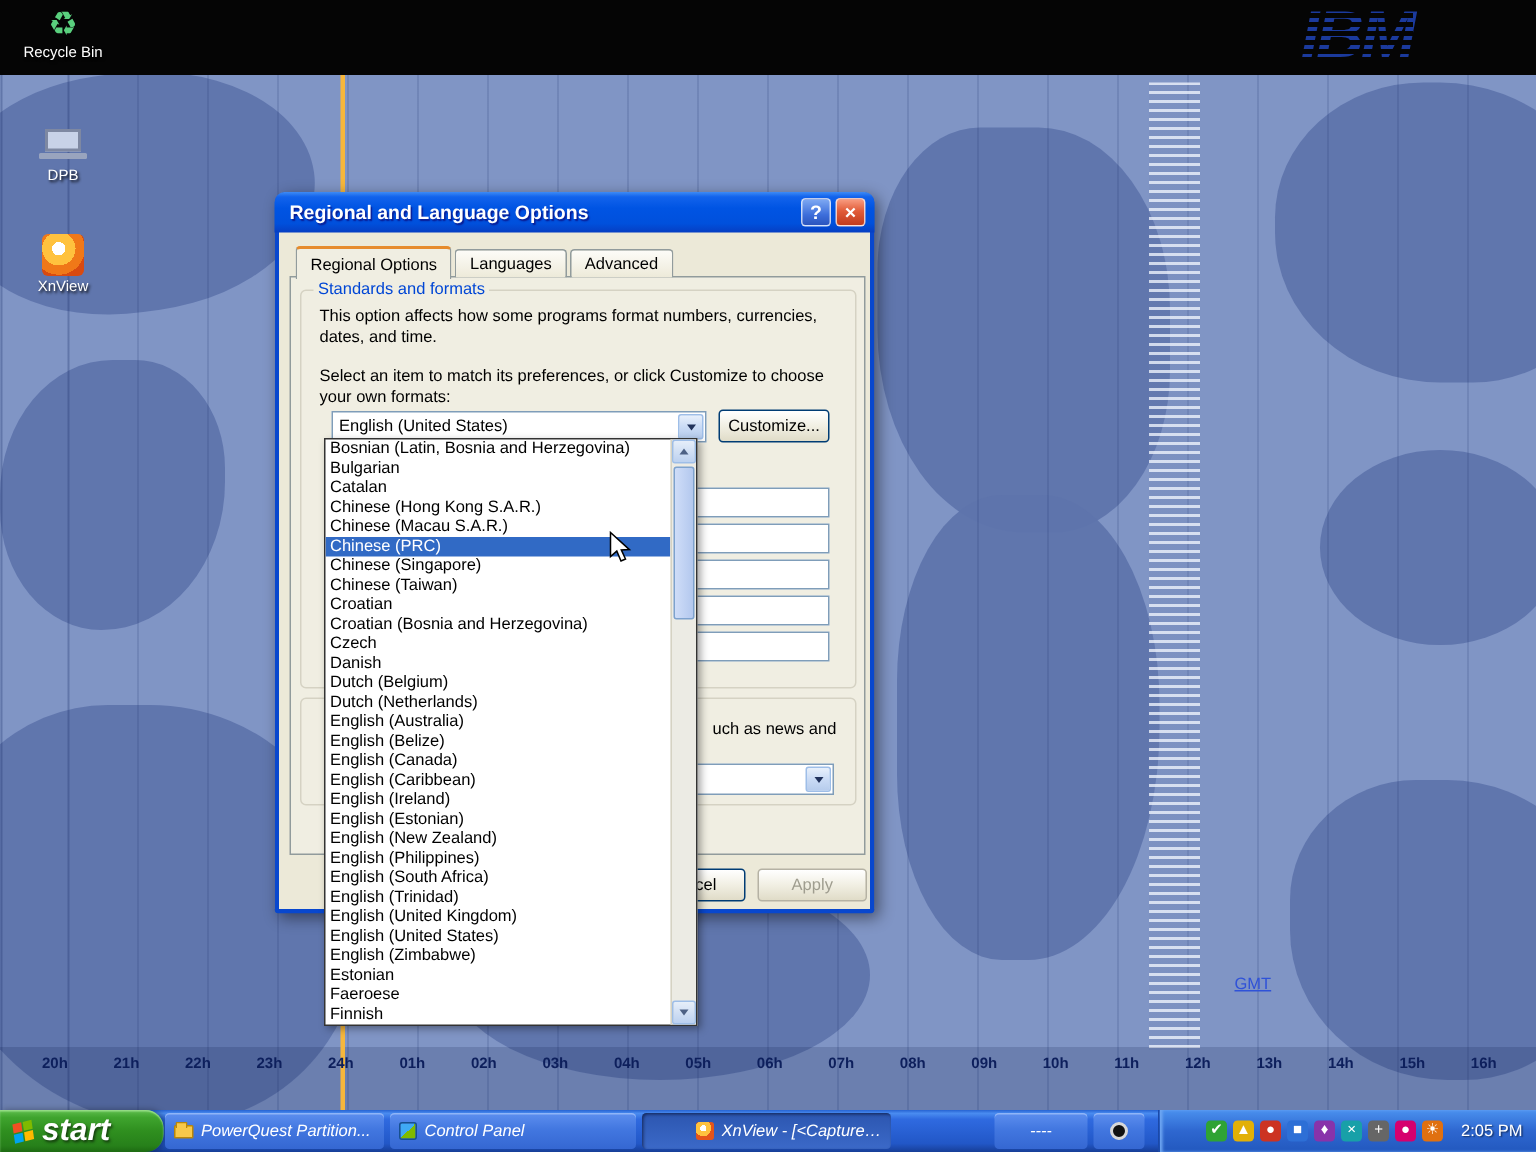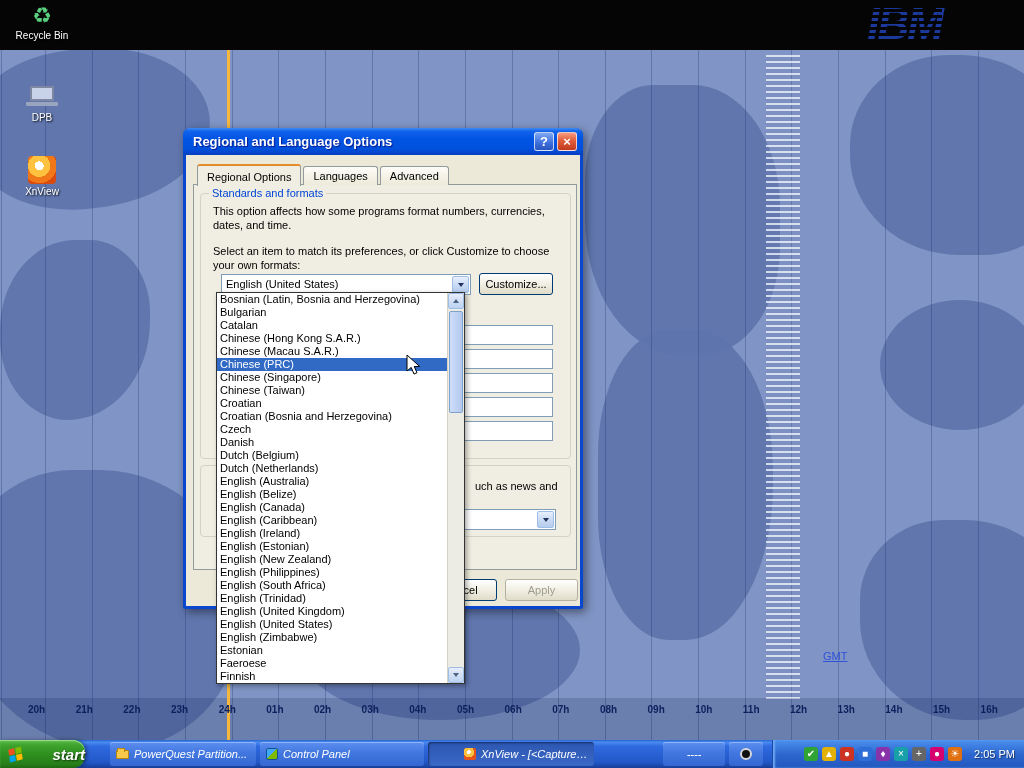"start" .start { font-size: 15px -> 21px; justify-content: space-between -> none; width: 85px -> 109px }
